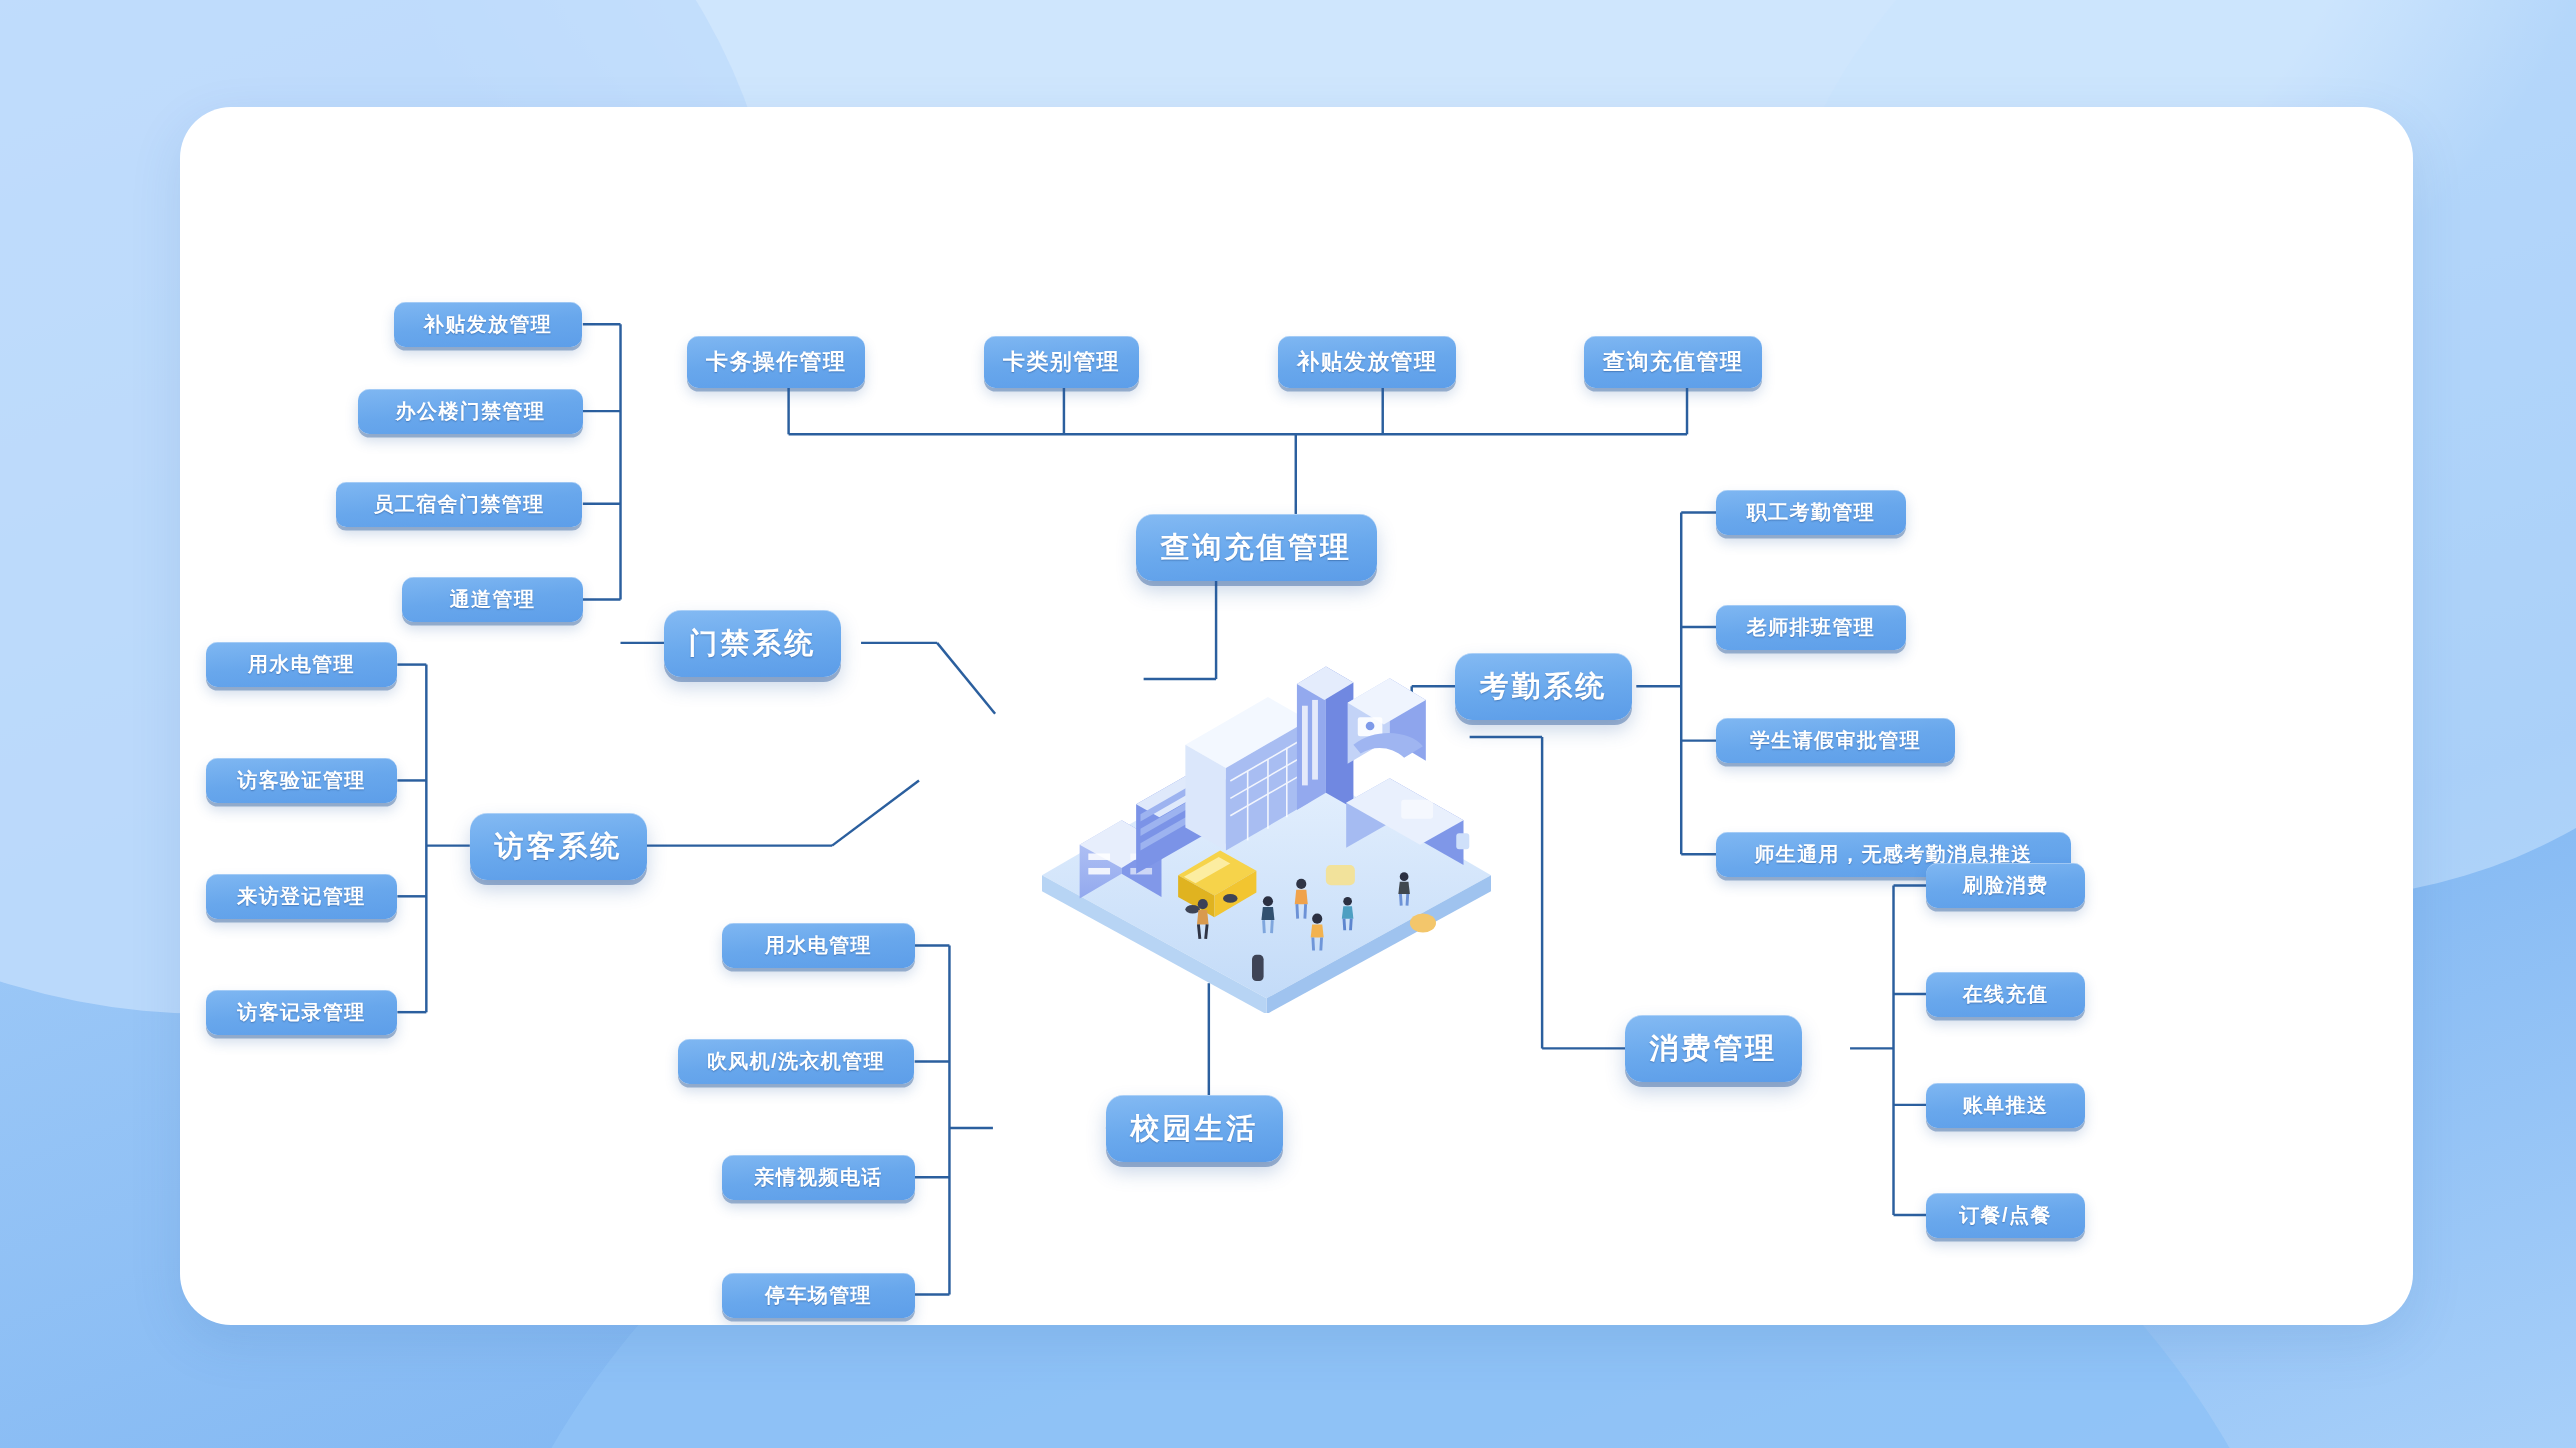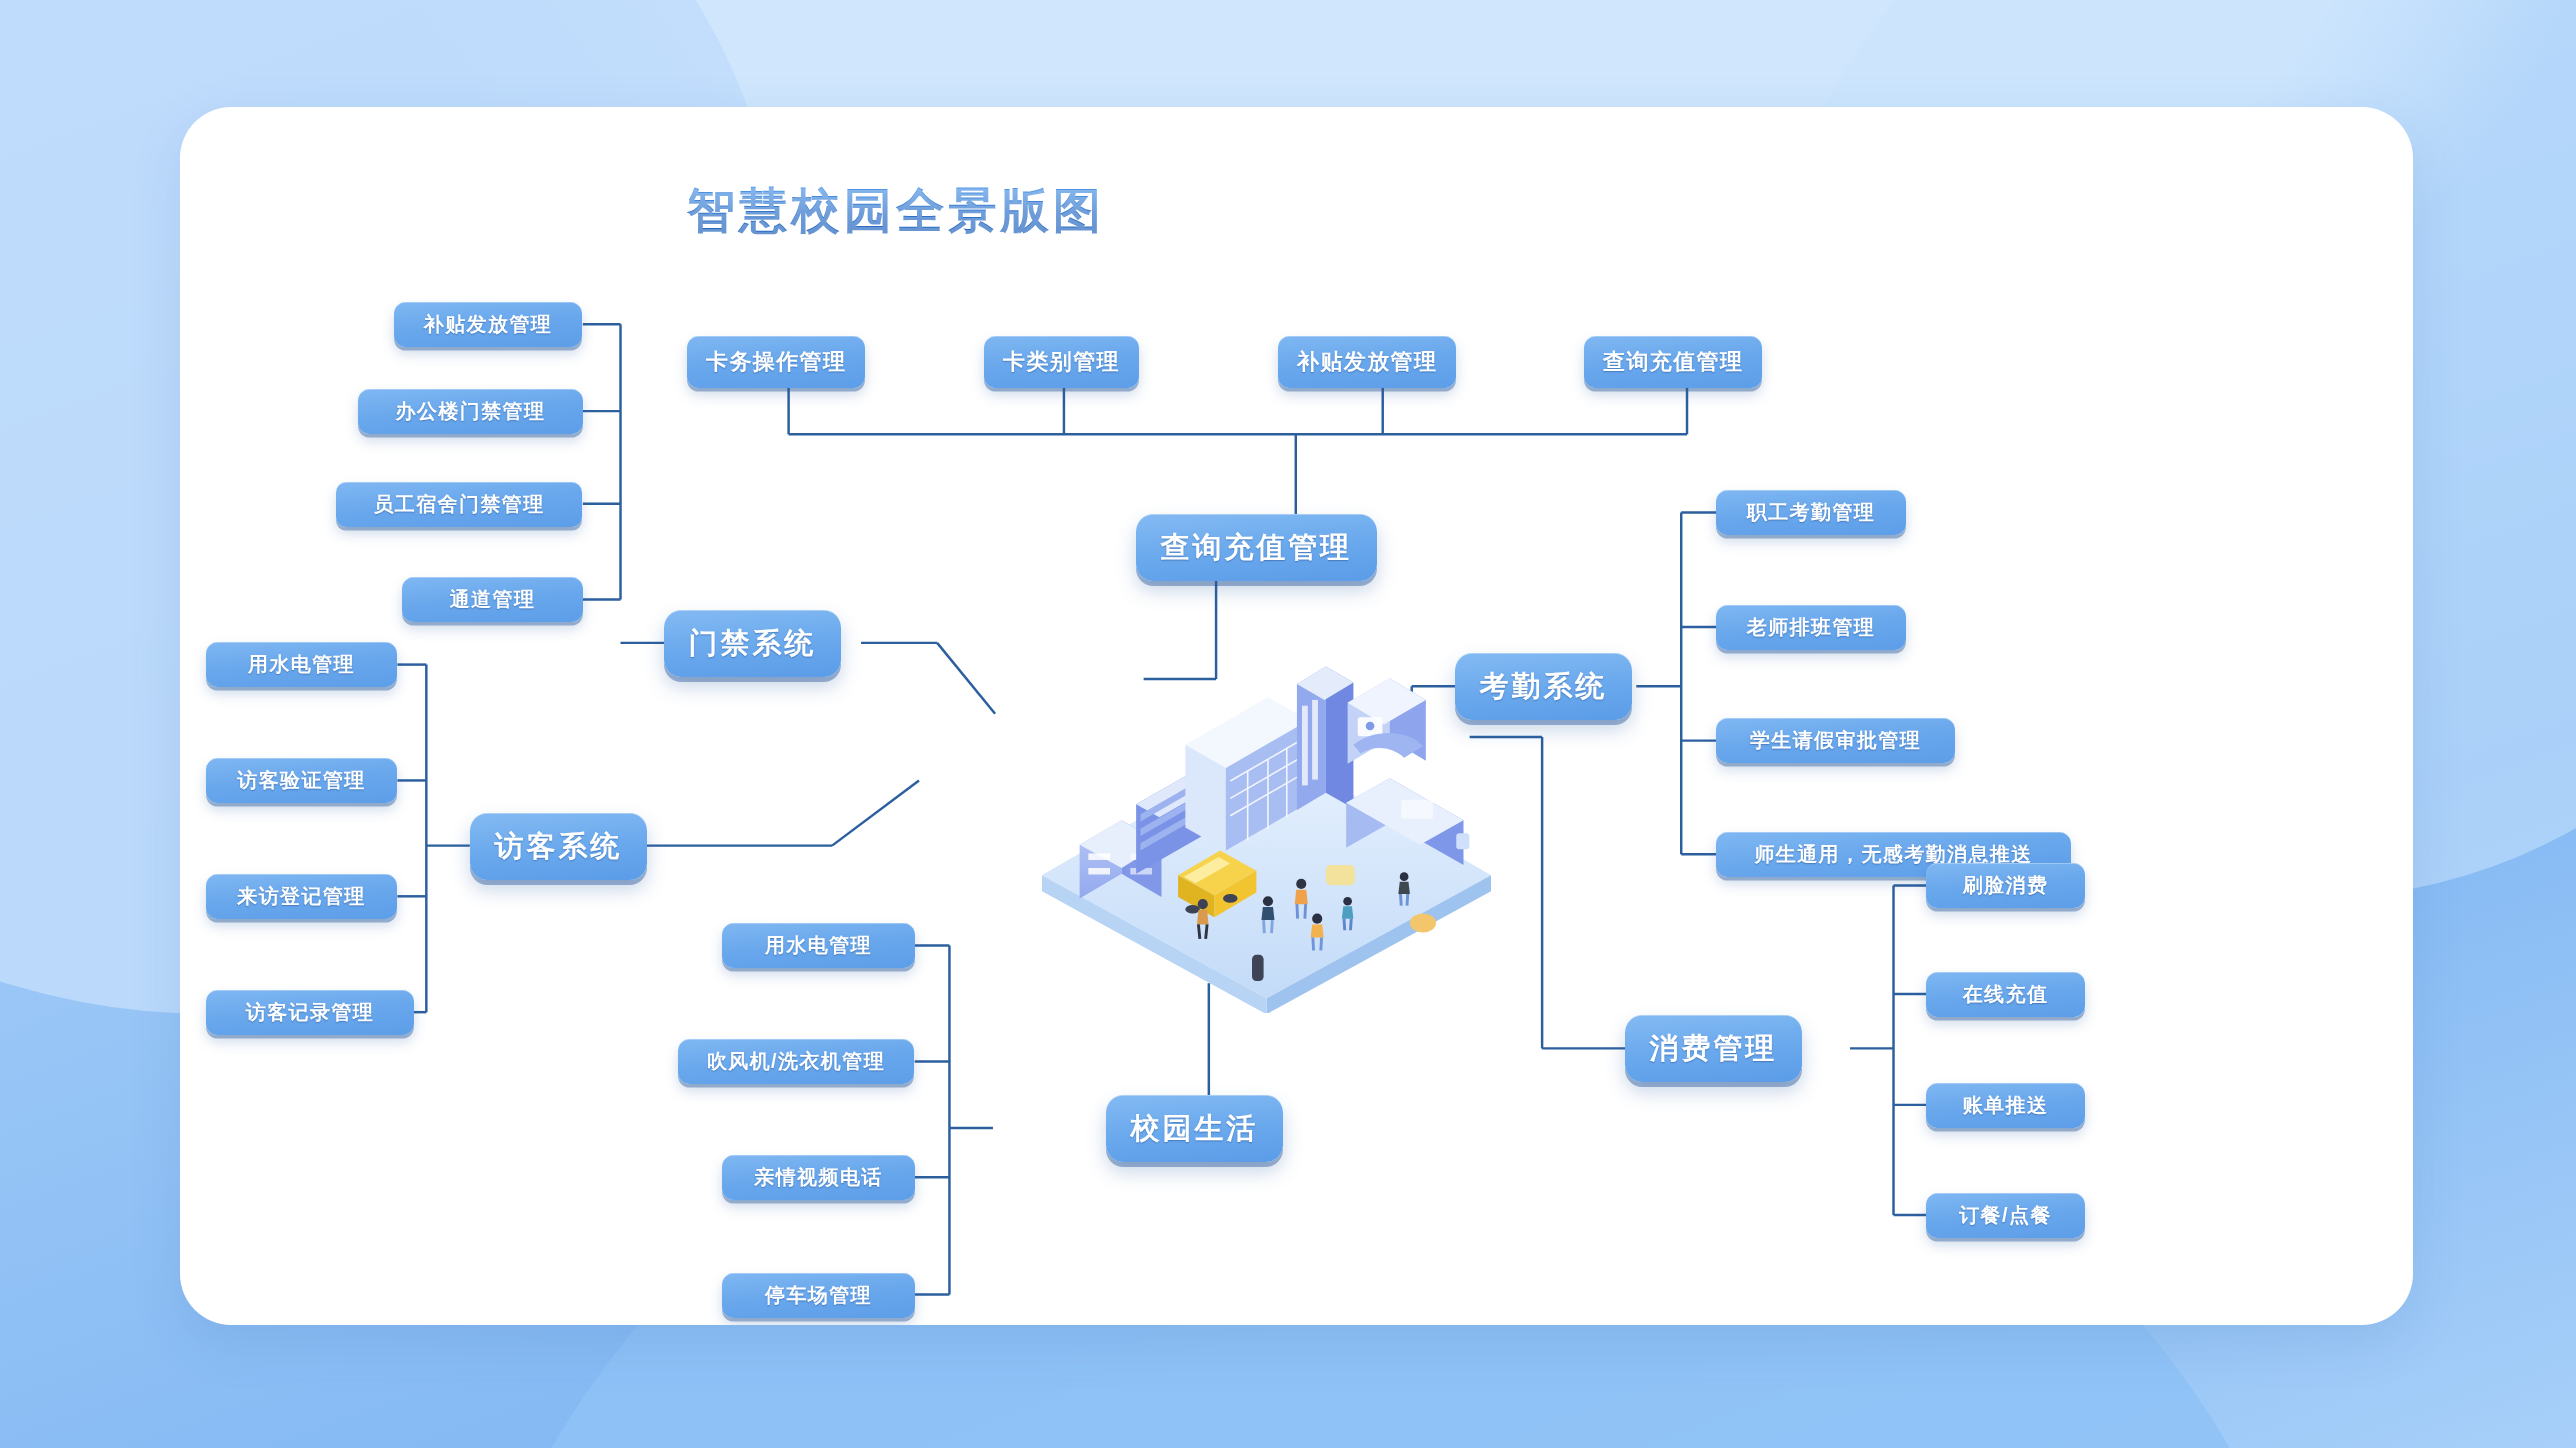"智慧校园全景版图" div { html: <div>智慧校园全景版图</div> -> none }
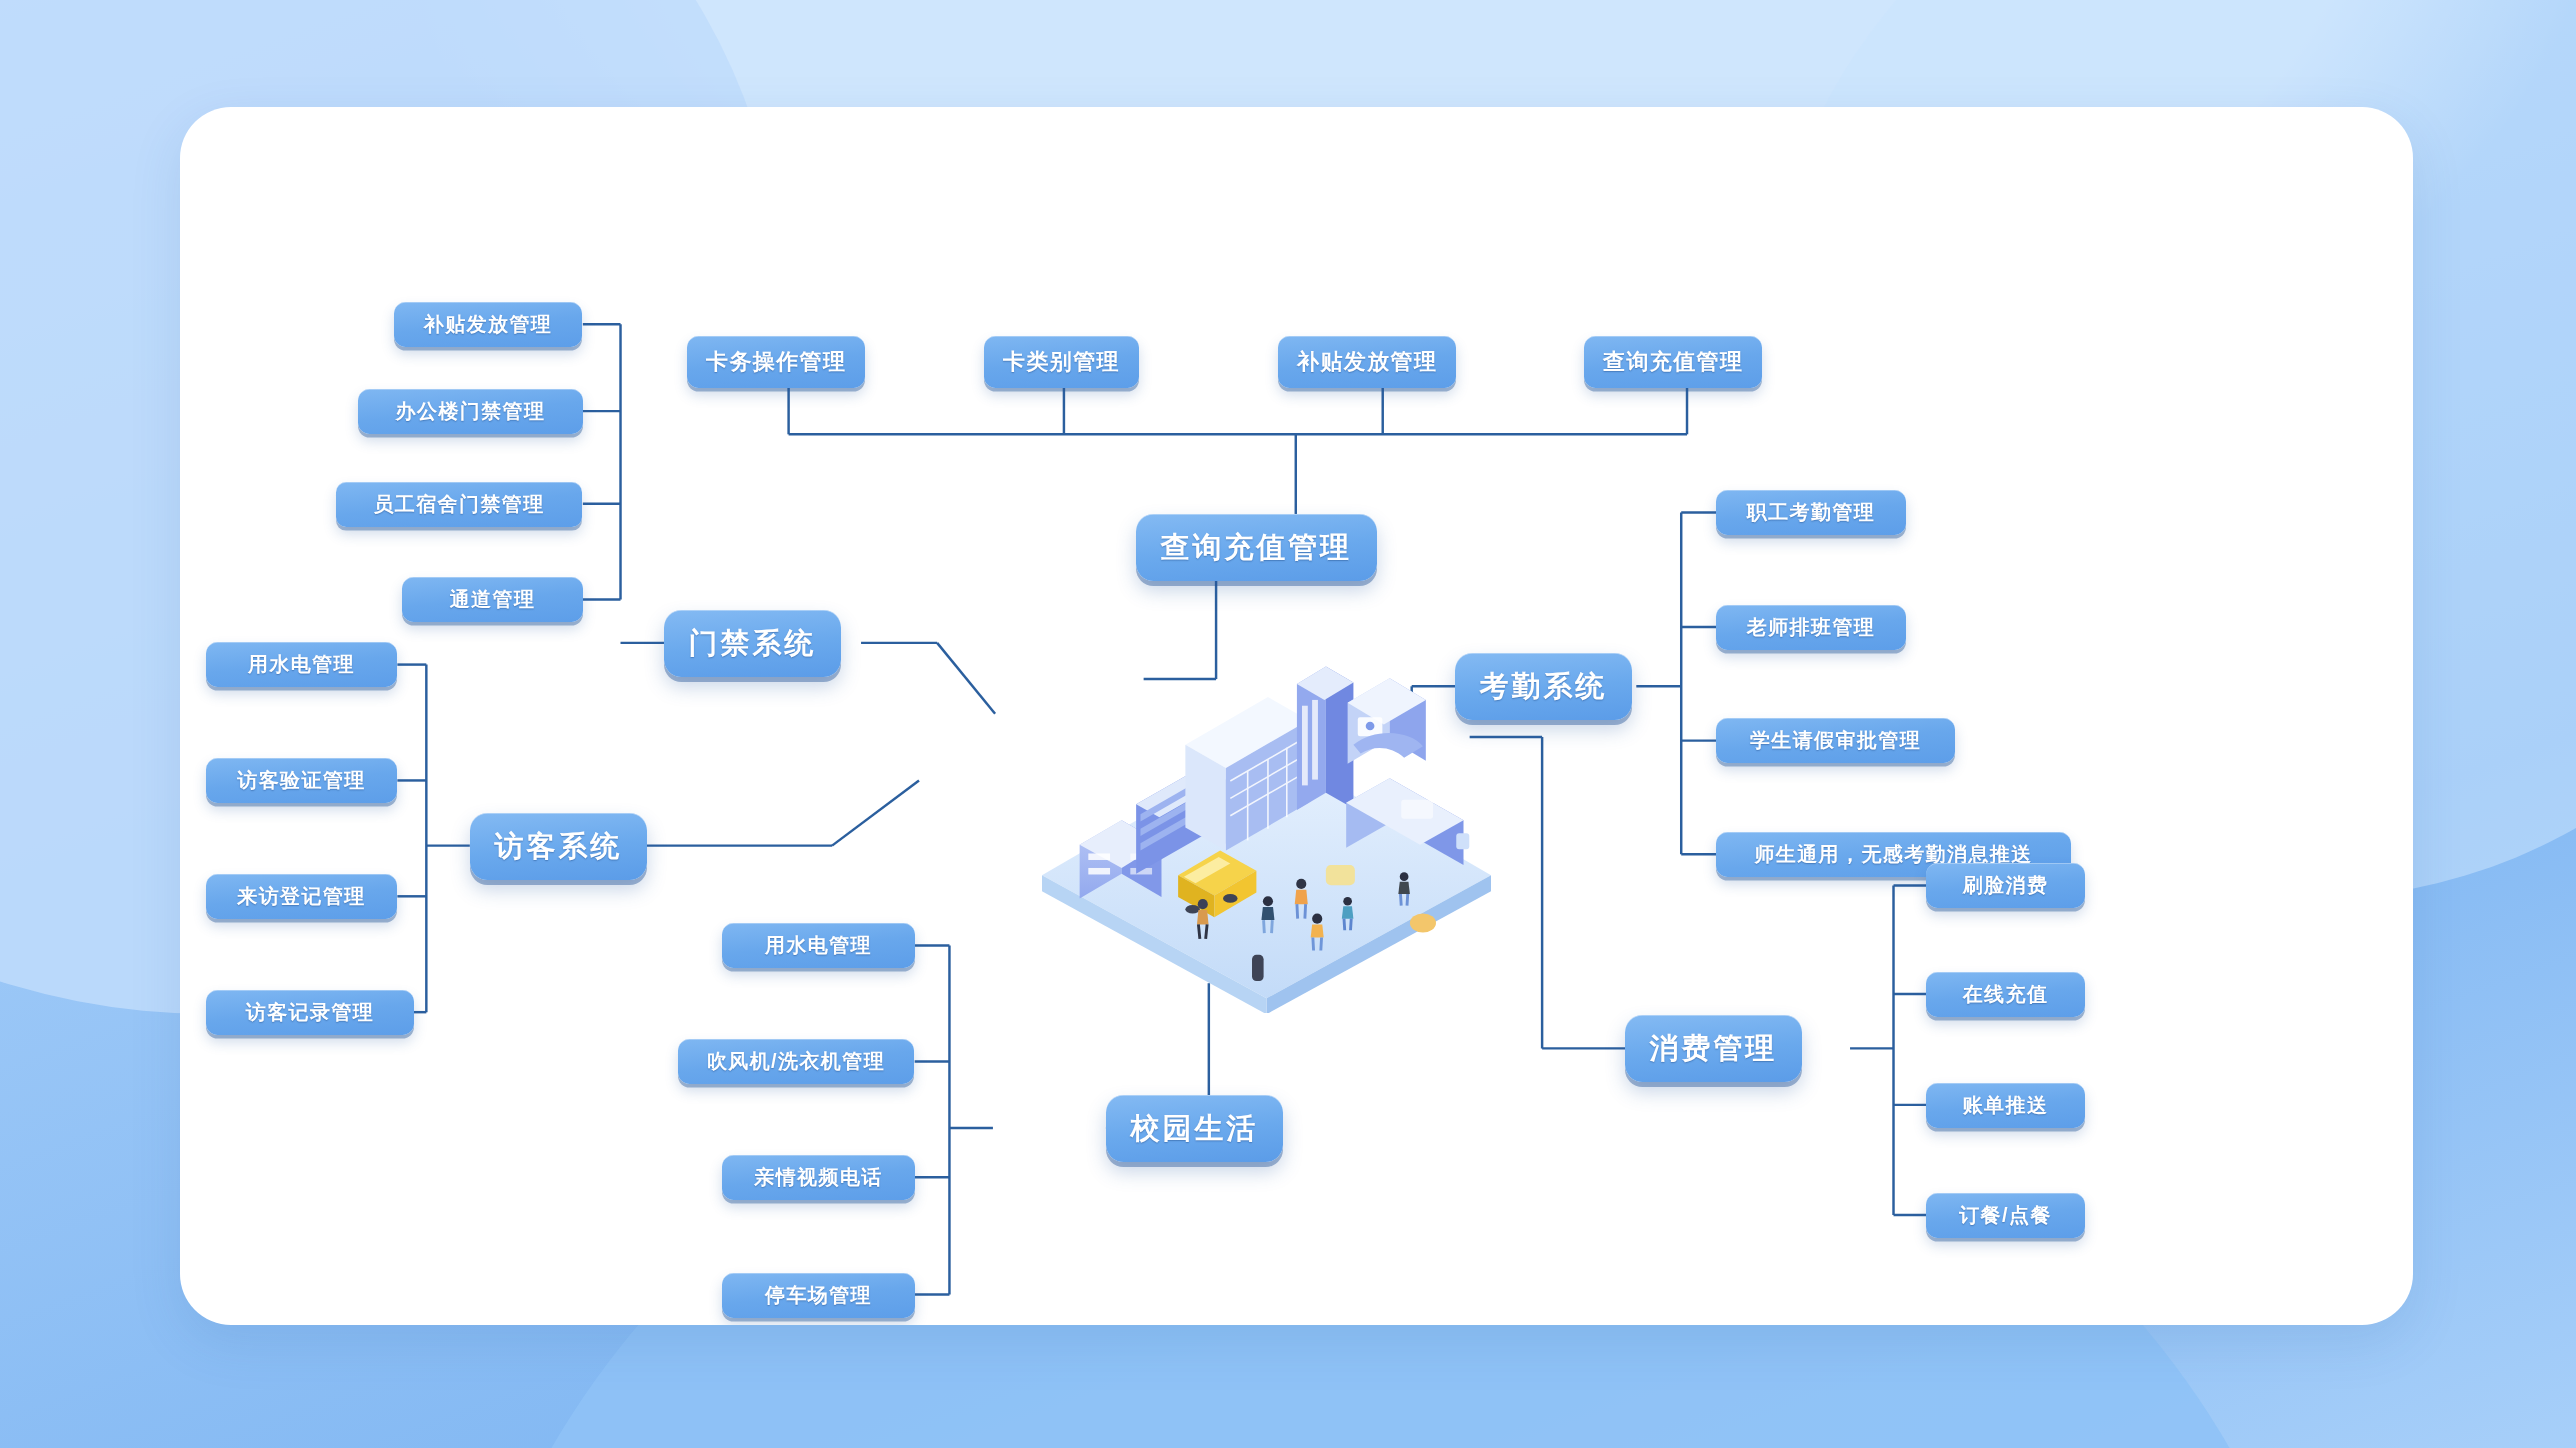"访客记录管理" div.node { width: 208px -> 191px }
